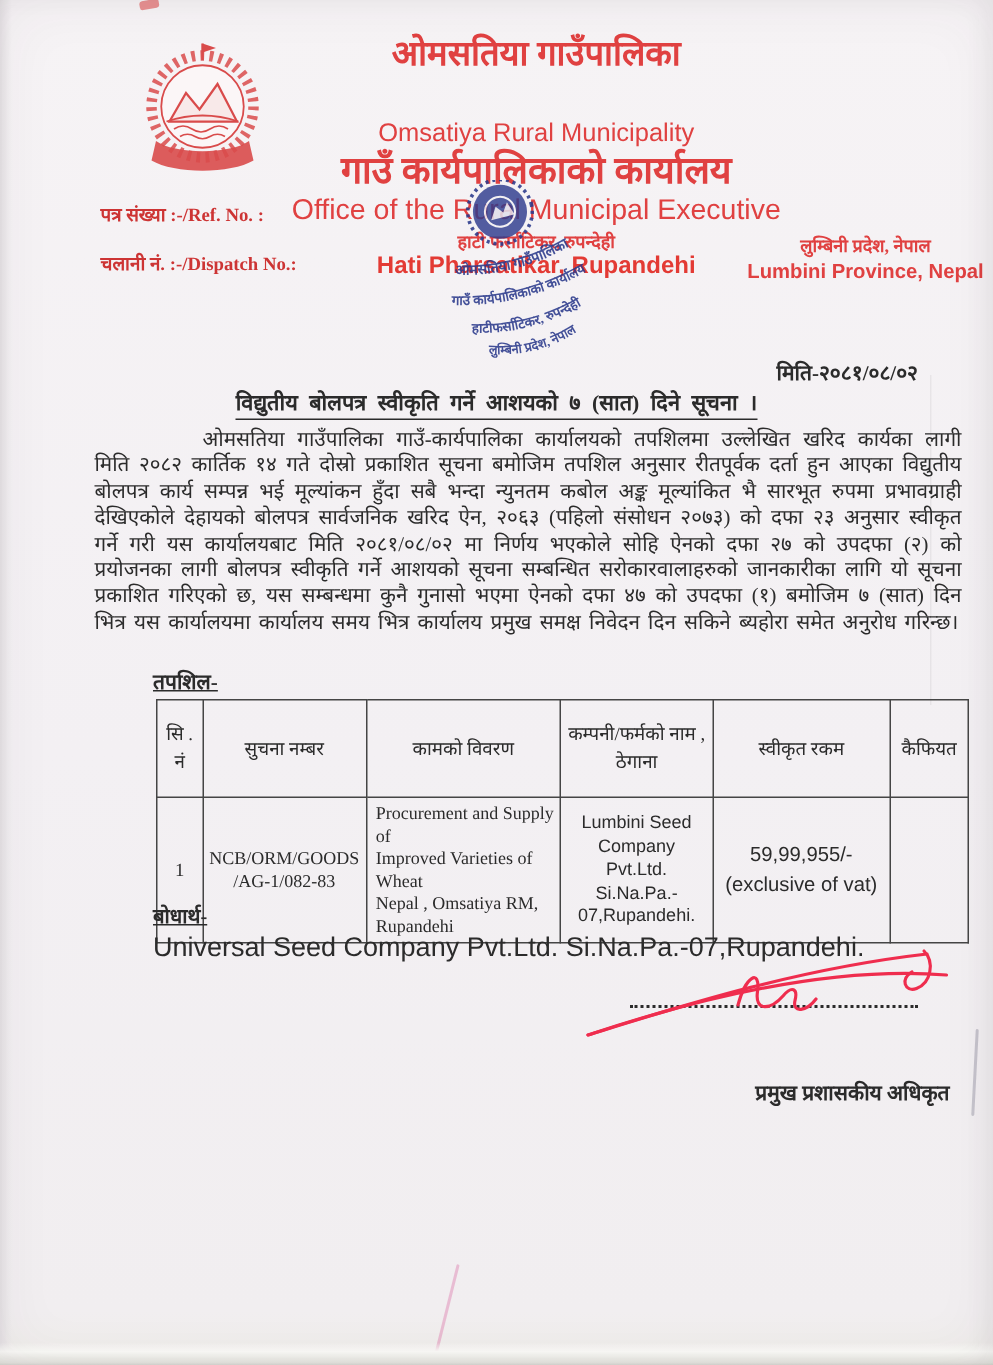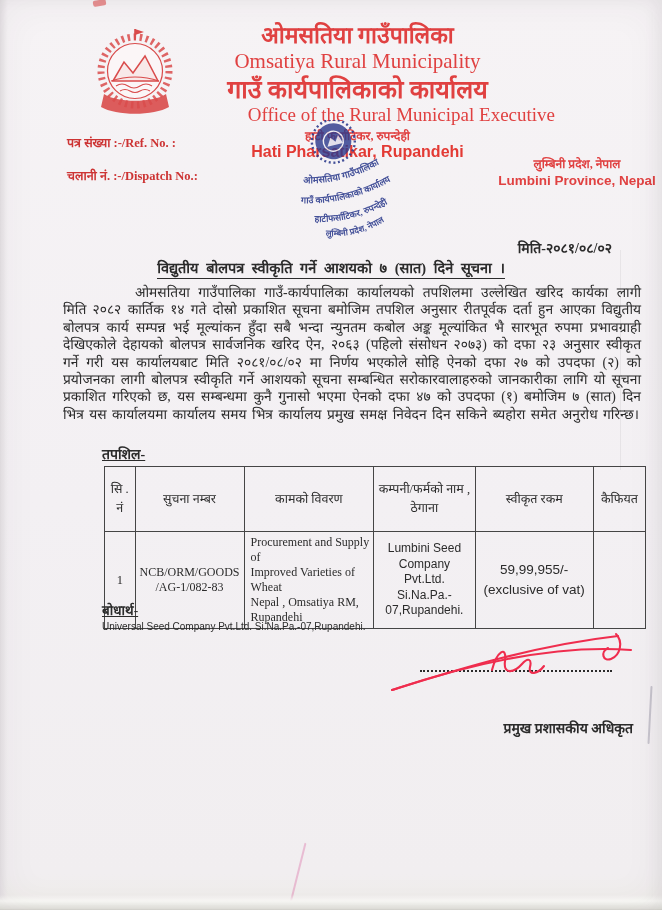"Omsatiya Rural Municipality" .en1 { font-family: Liberation Serif, serif -> Liberation Sans, sans-serif; font-size: 21px -> 17px; margin-top: none -> 30px }
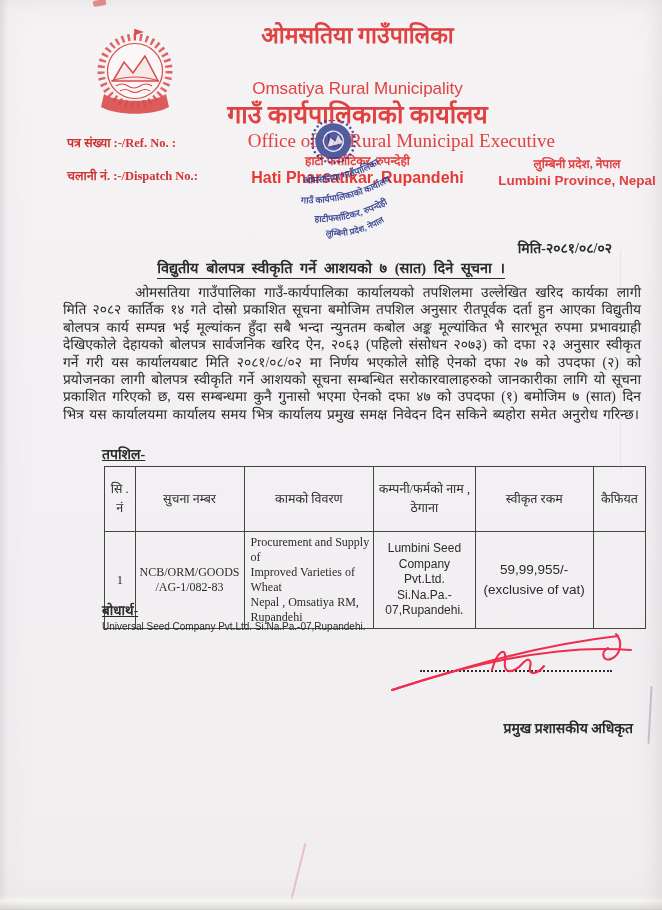"Office of the Rural Municipal" .en2 { font-family: Liberation Serif, serif -> Liberation Sans, sans-serif; text-align: right -> none }
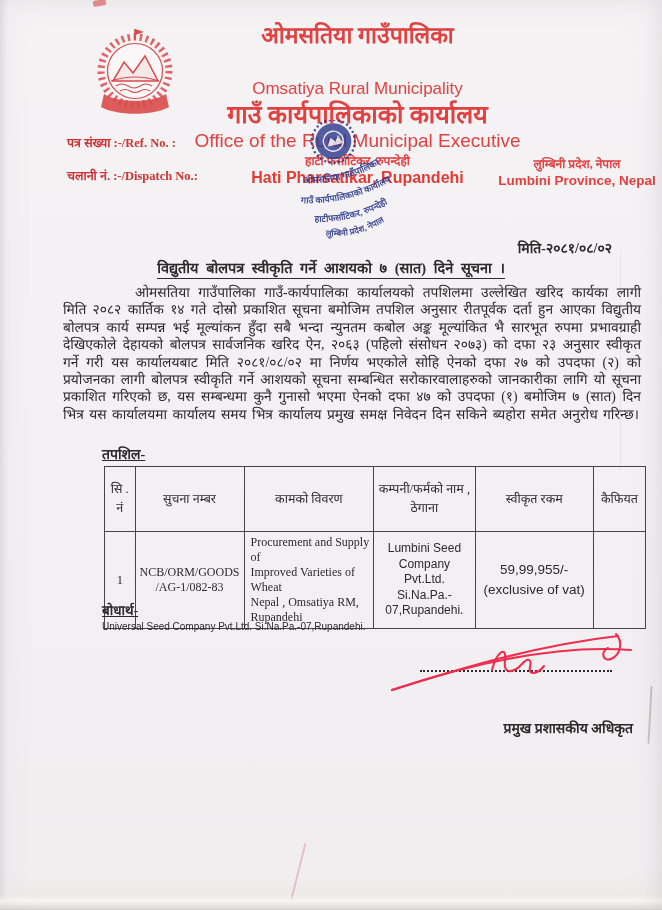"Universal Seed Company Pvt.Ltd." .cc-line { font-size: 10px -> 18px }
